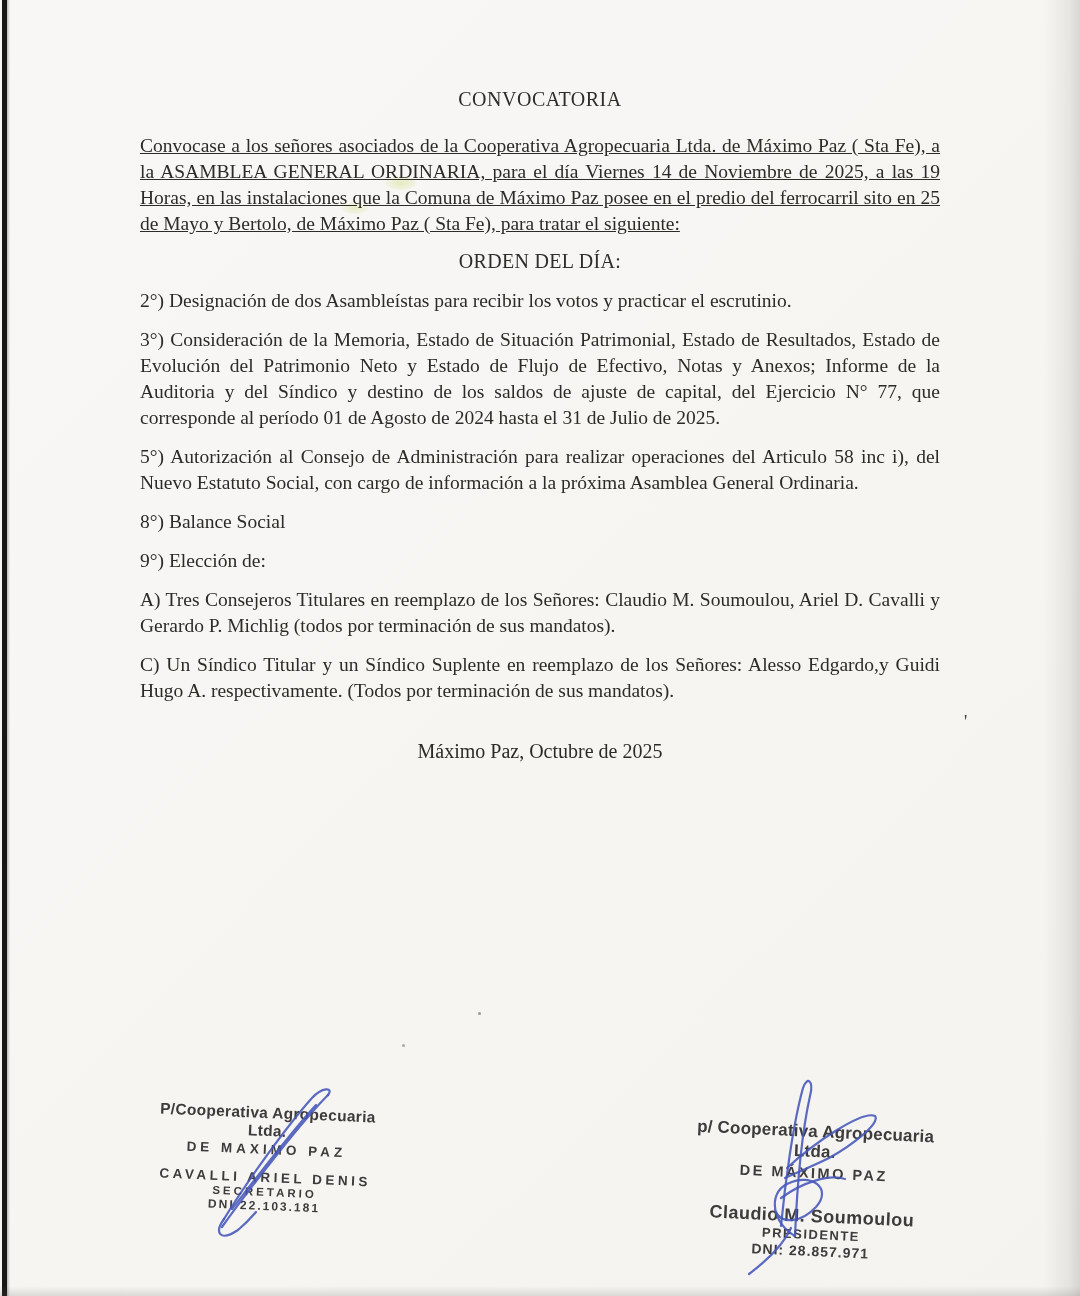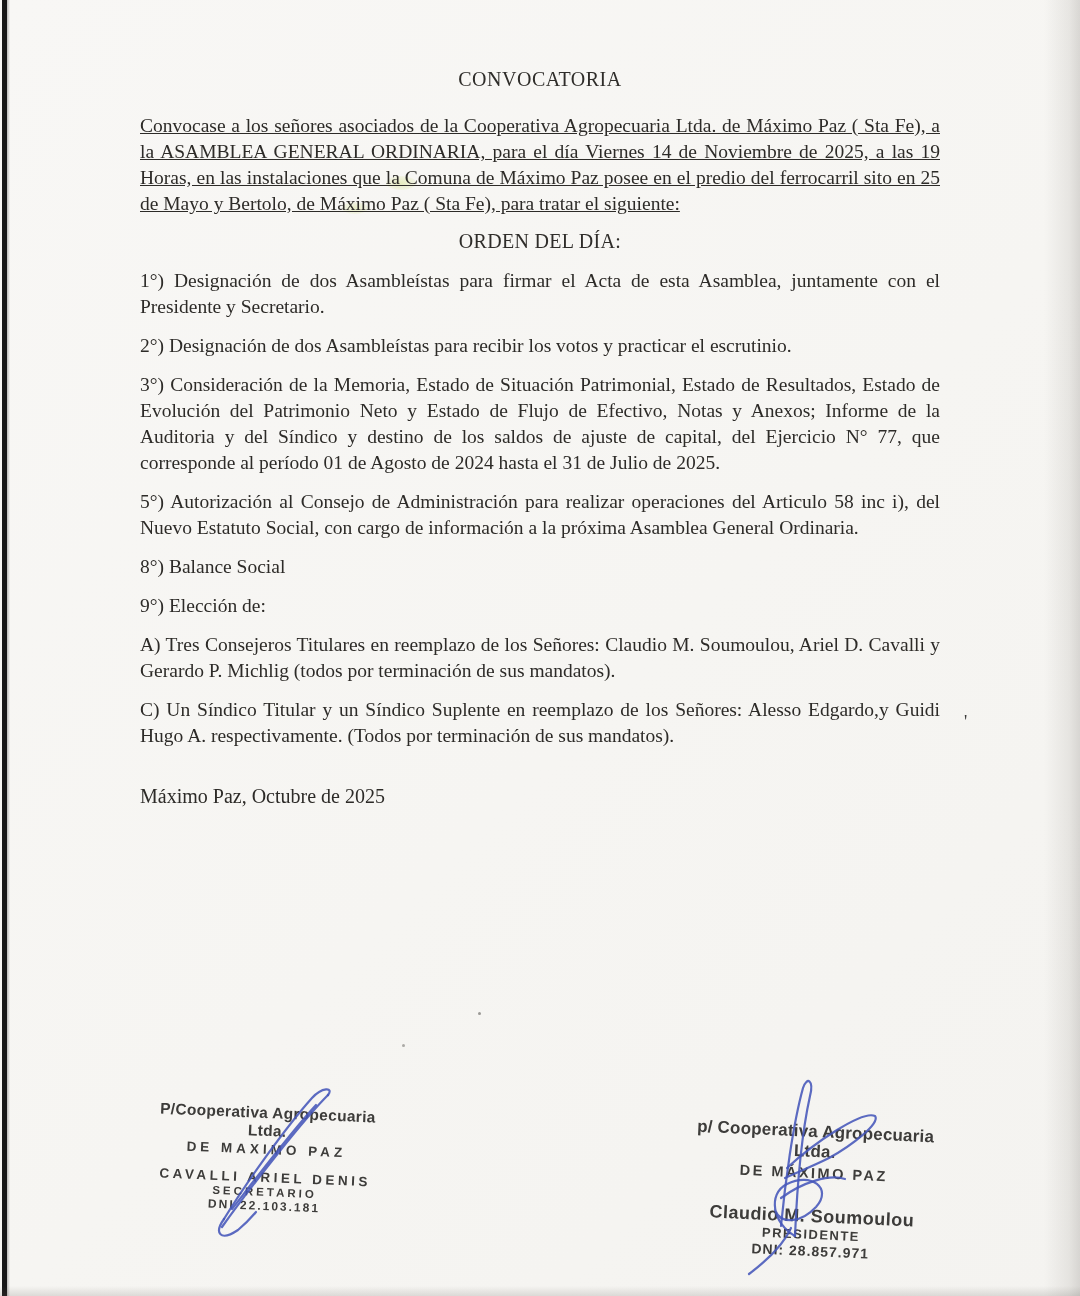"CONVOCATORIA" .content { top: 68px -> 88px }
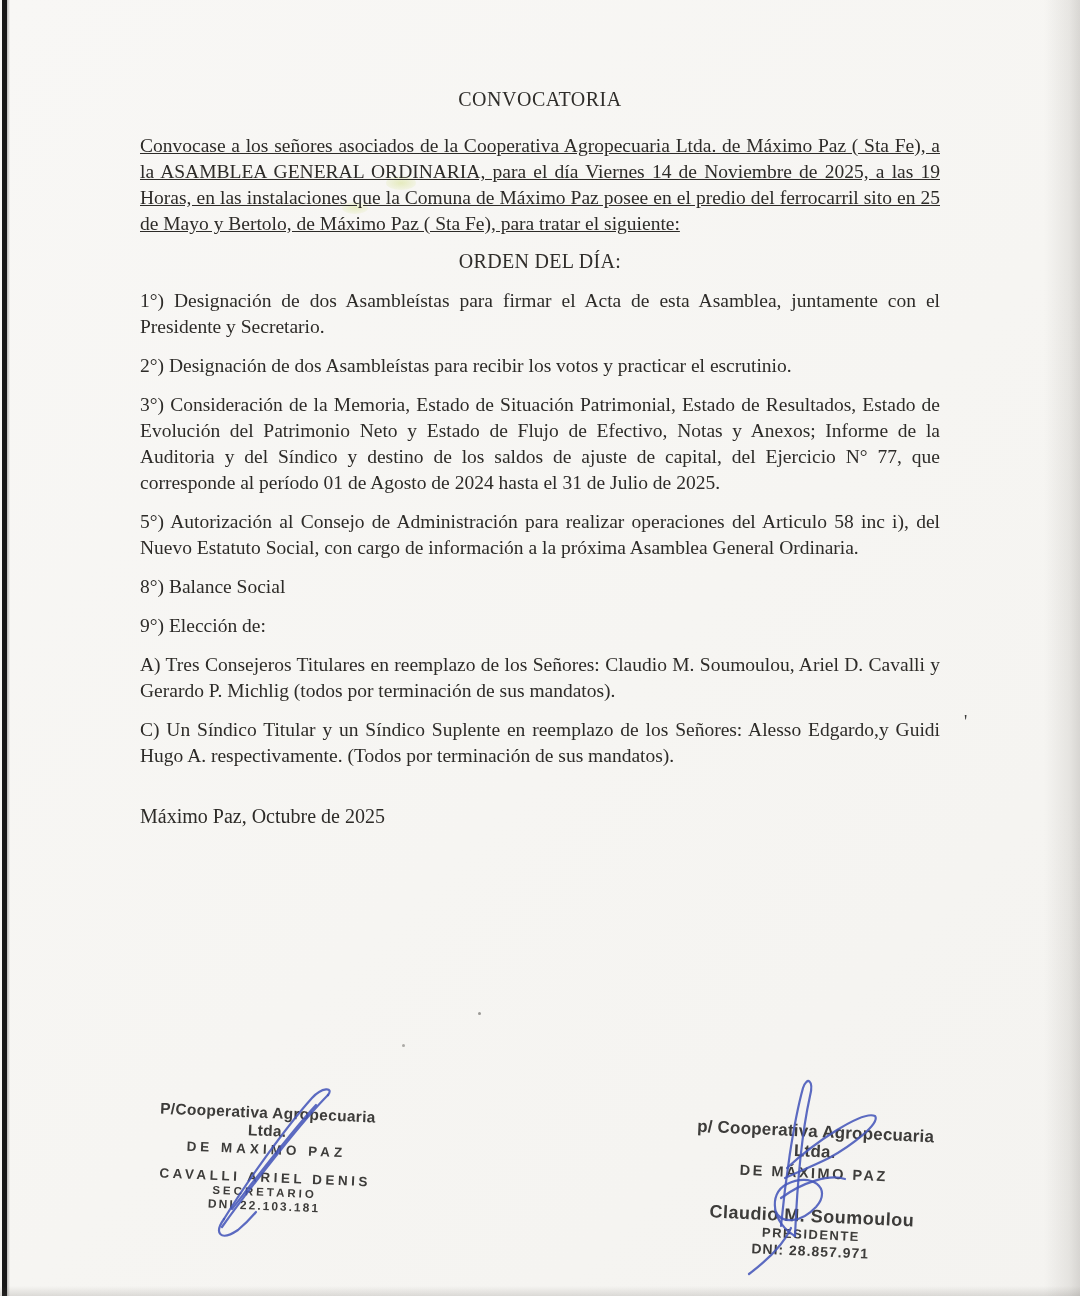"1°) Designación de dos Asambleístas" p.item { html: <p>1°) Designación de dos Asambleístas para firmar el Acta de esta Asamblea, juntamente con el Presidente y Secretario.</p> -> none }
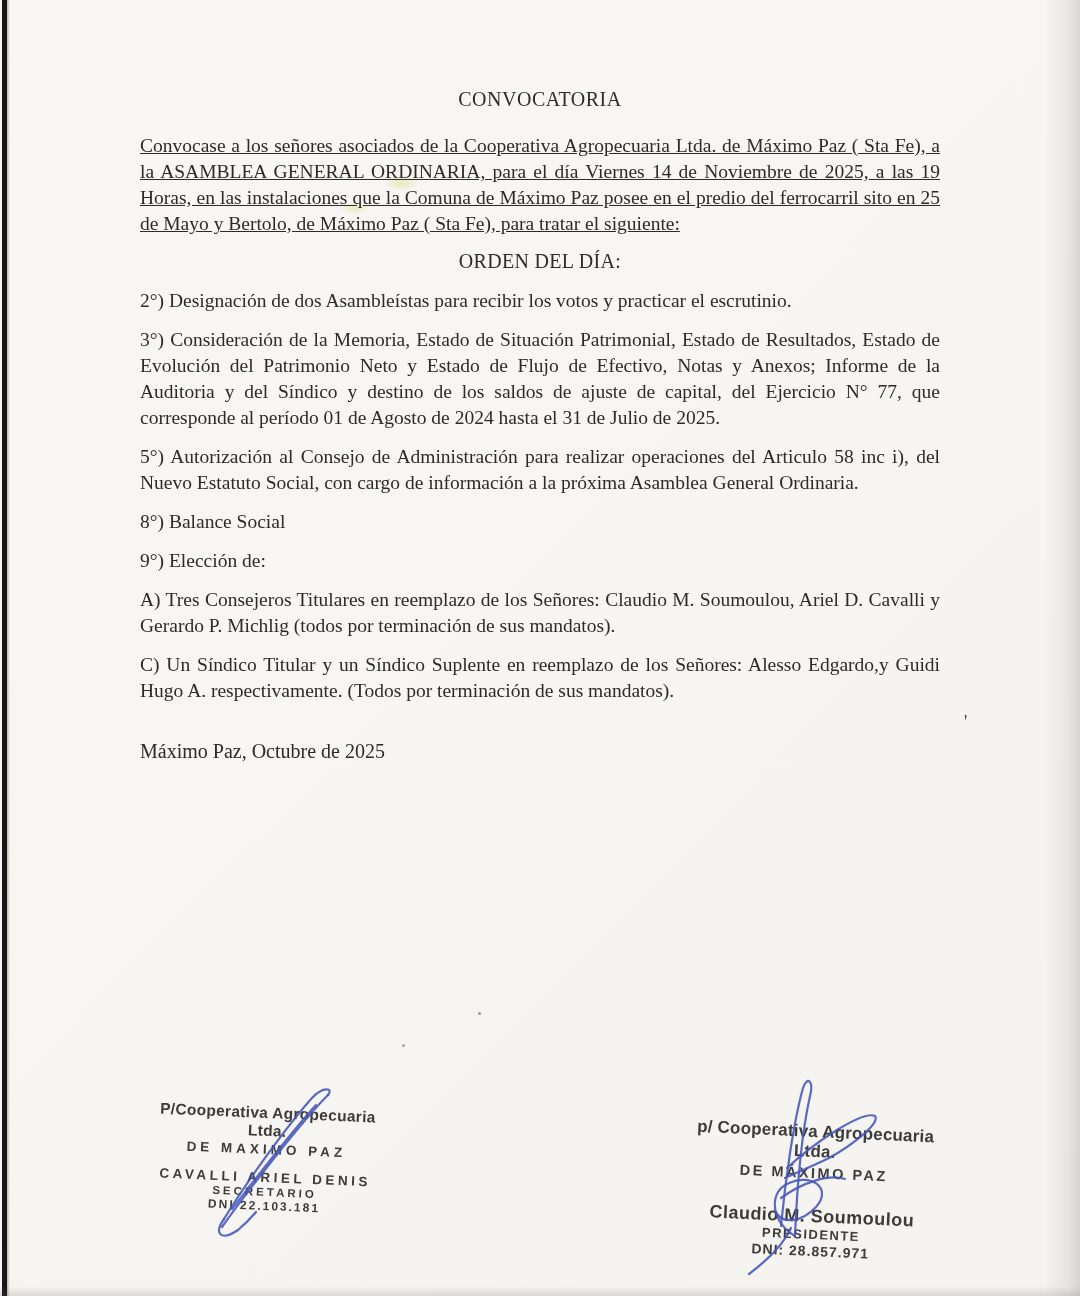"Máximo Paz, Octubre de 2025" .date-line { text-align: left -> center }
